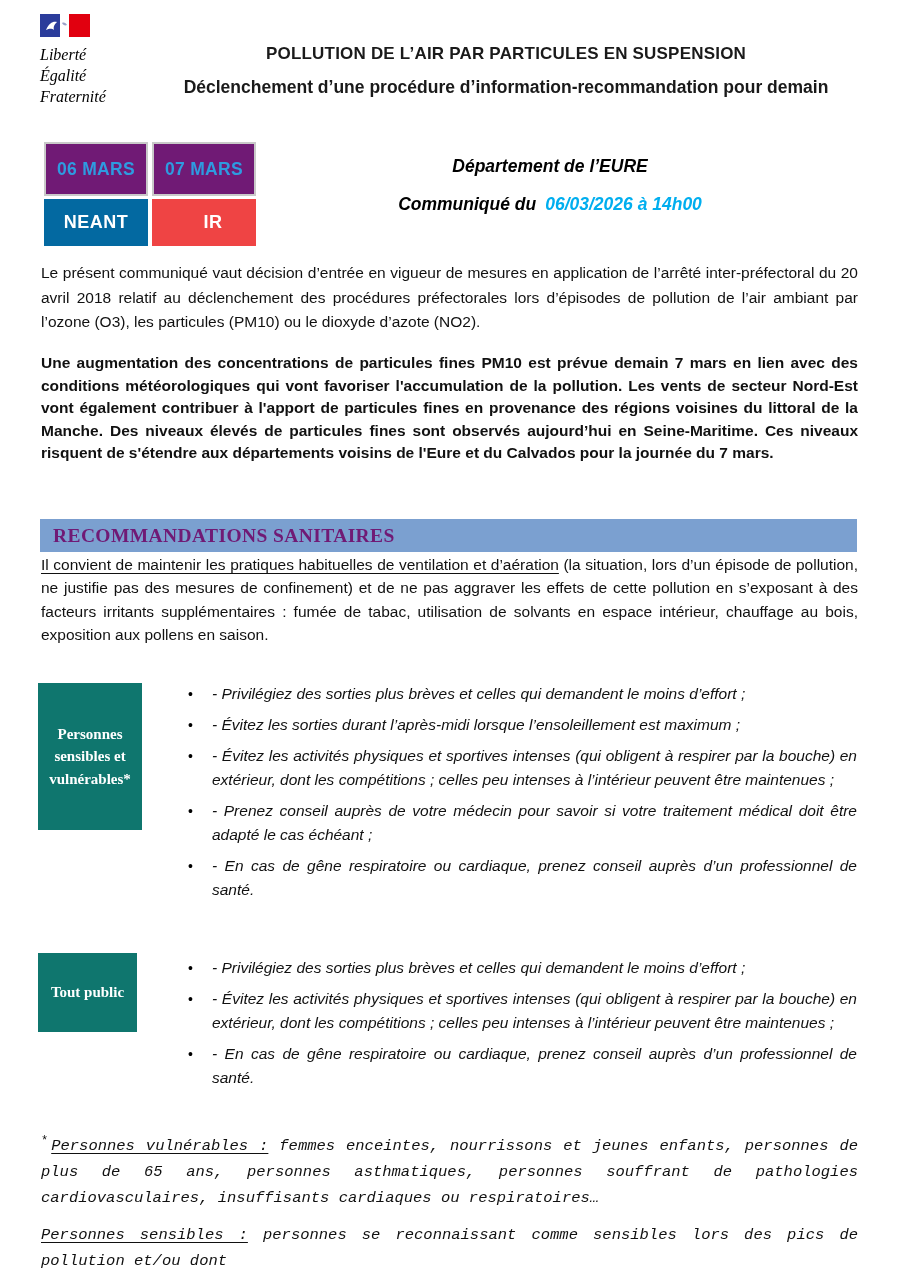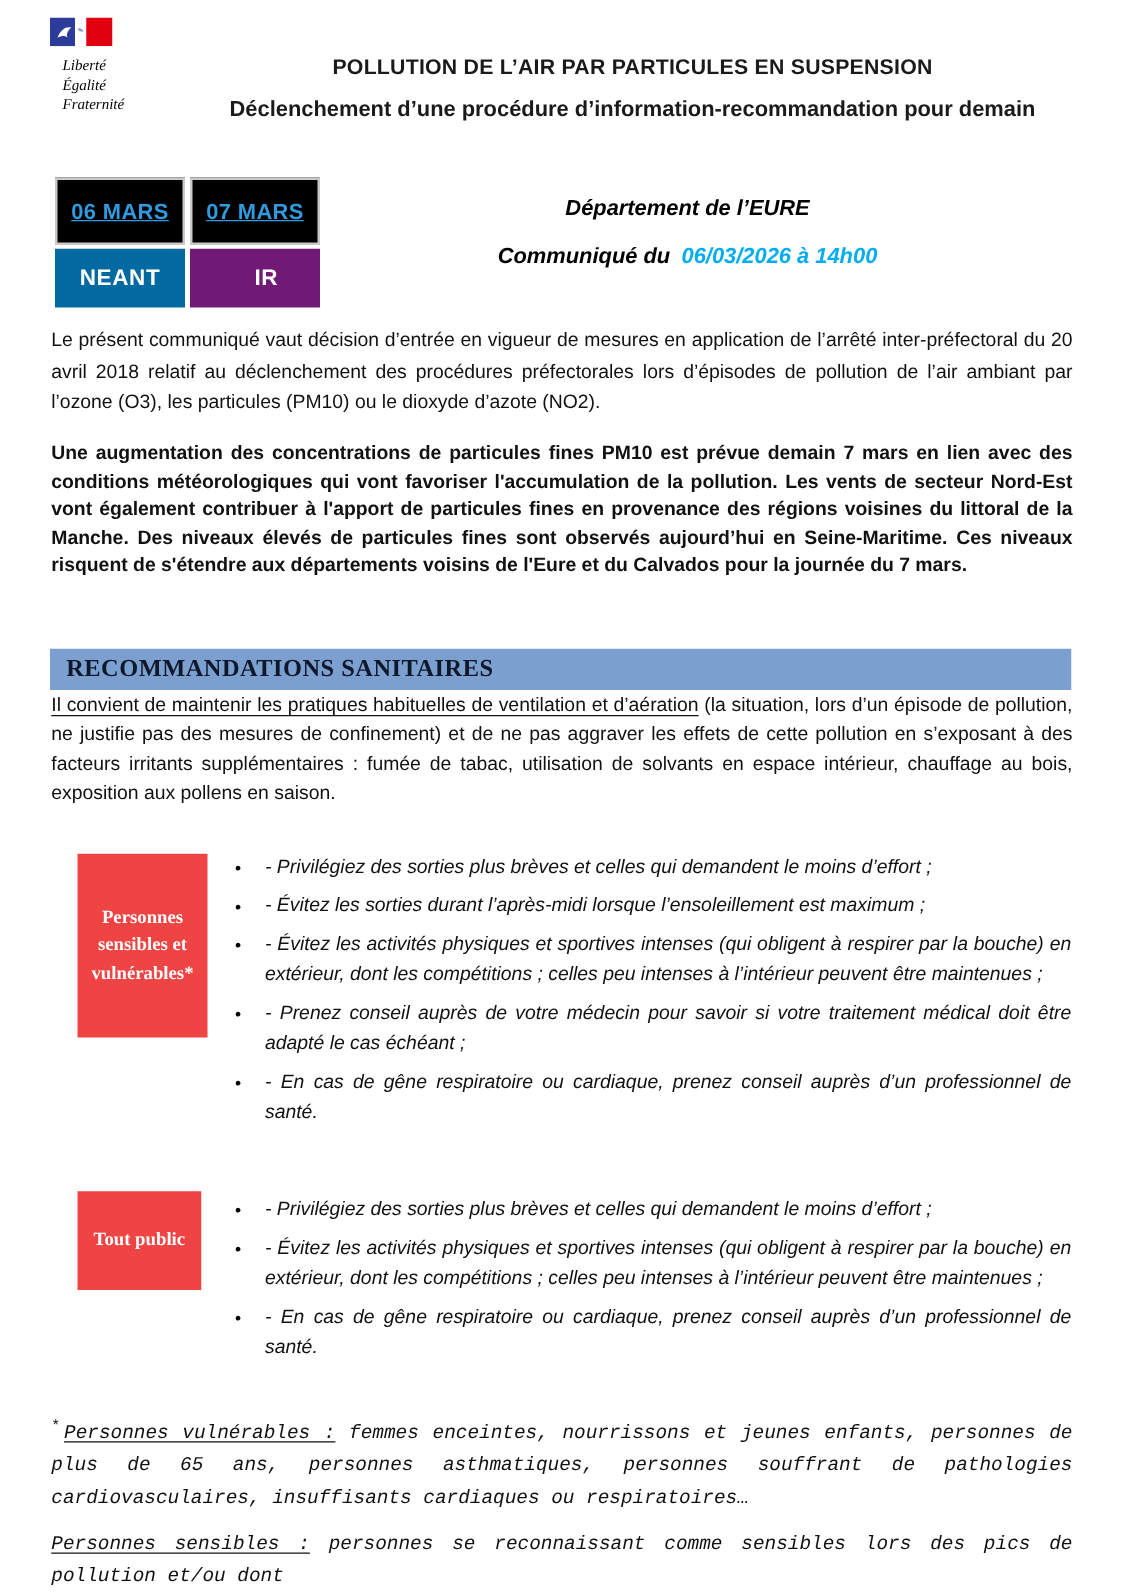"Liberté" .motto { font-size: 12px -> 16px; margin-left: 10px -> none }
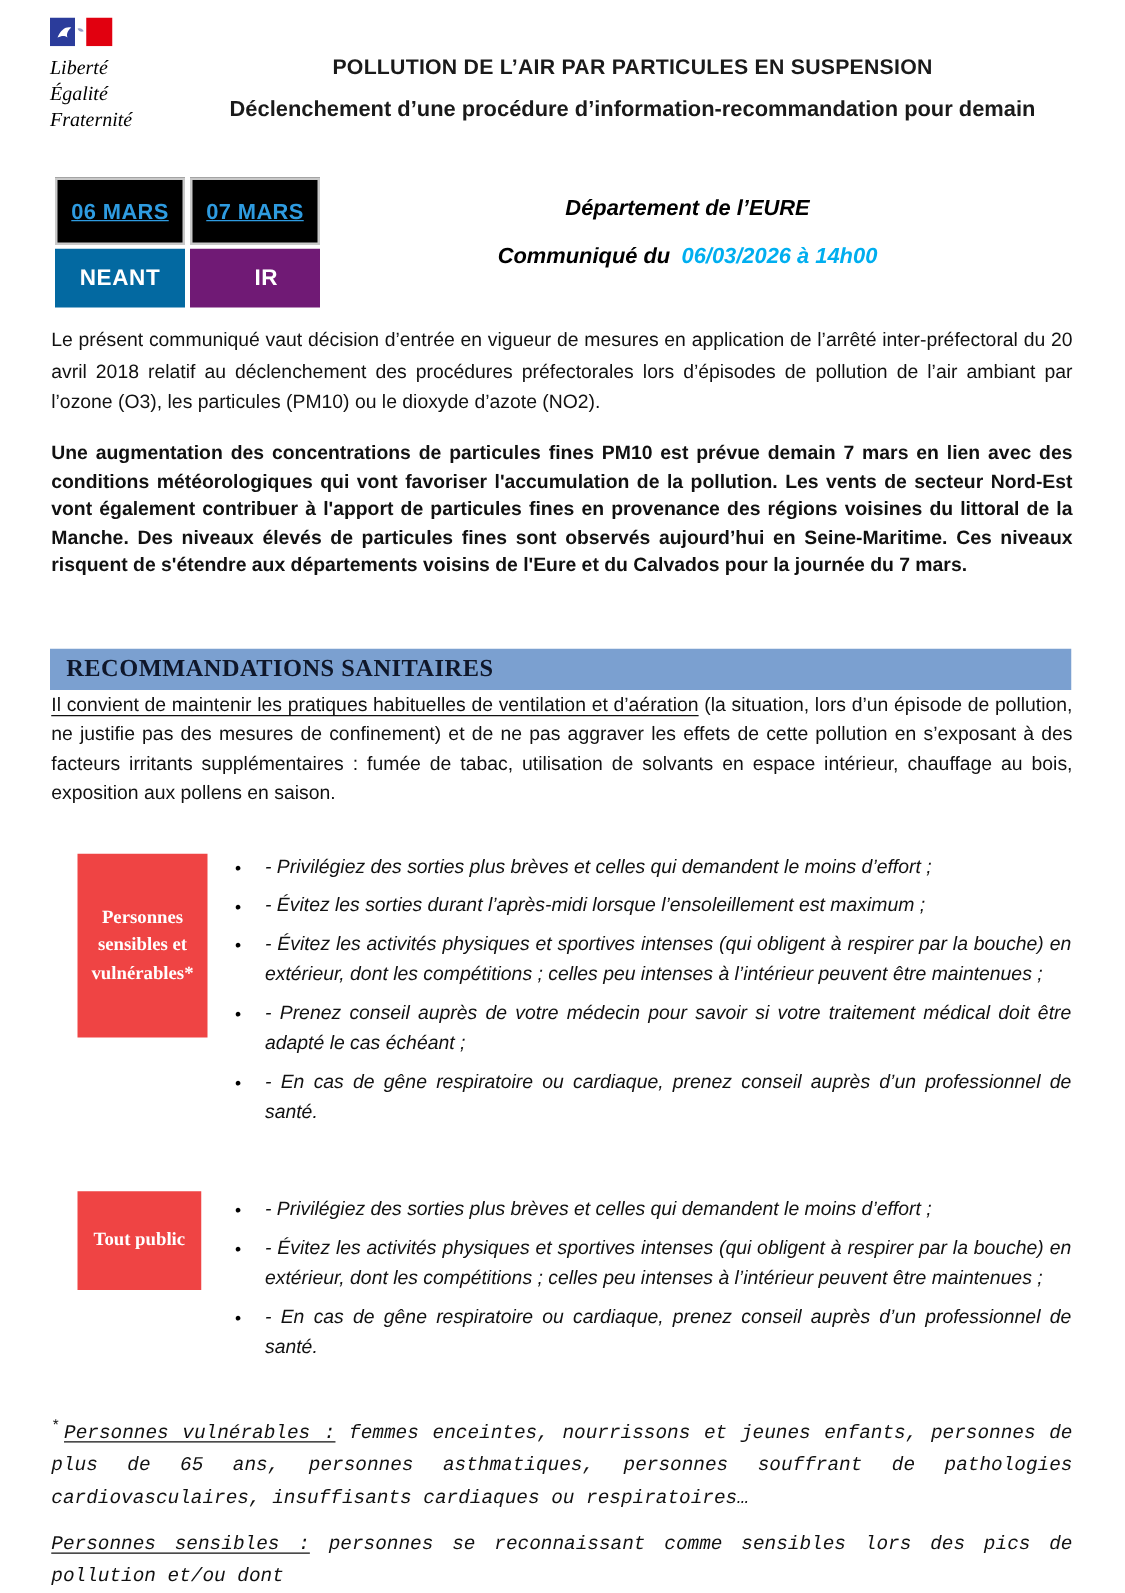"06 MARS" .date-box { background: #000000 -> #701a75; text-decoration: underline -> none }
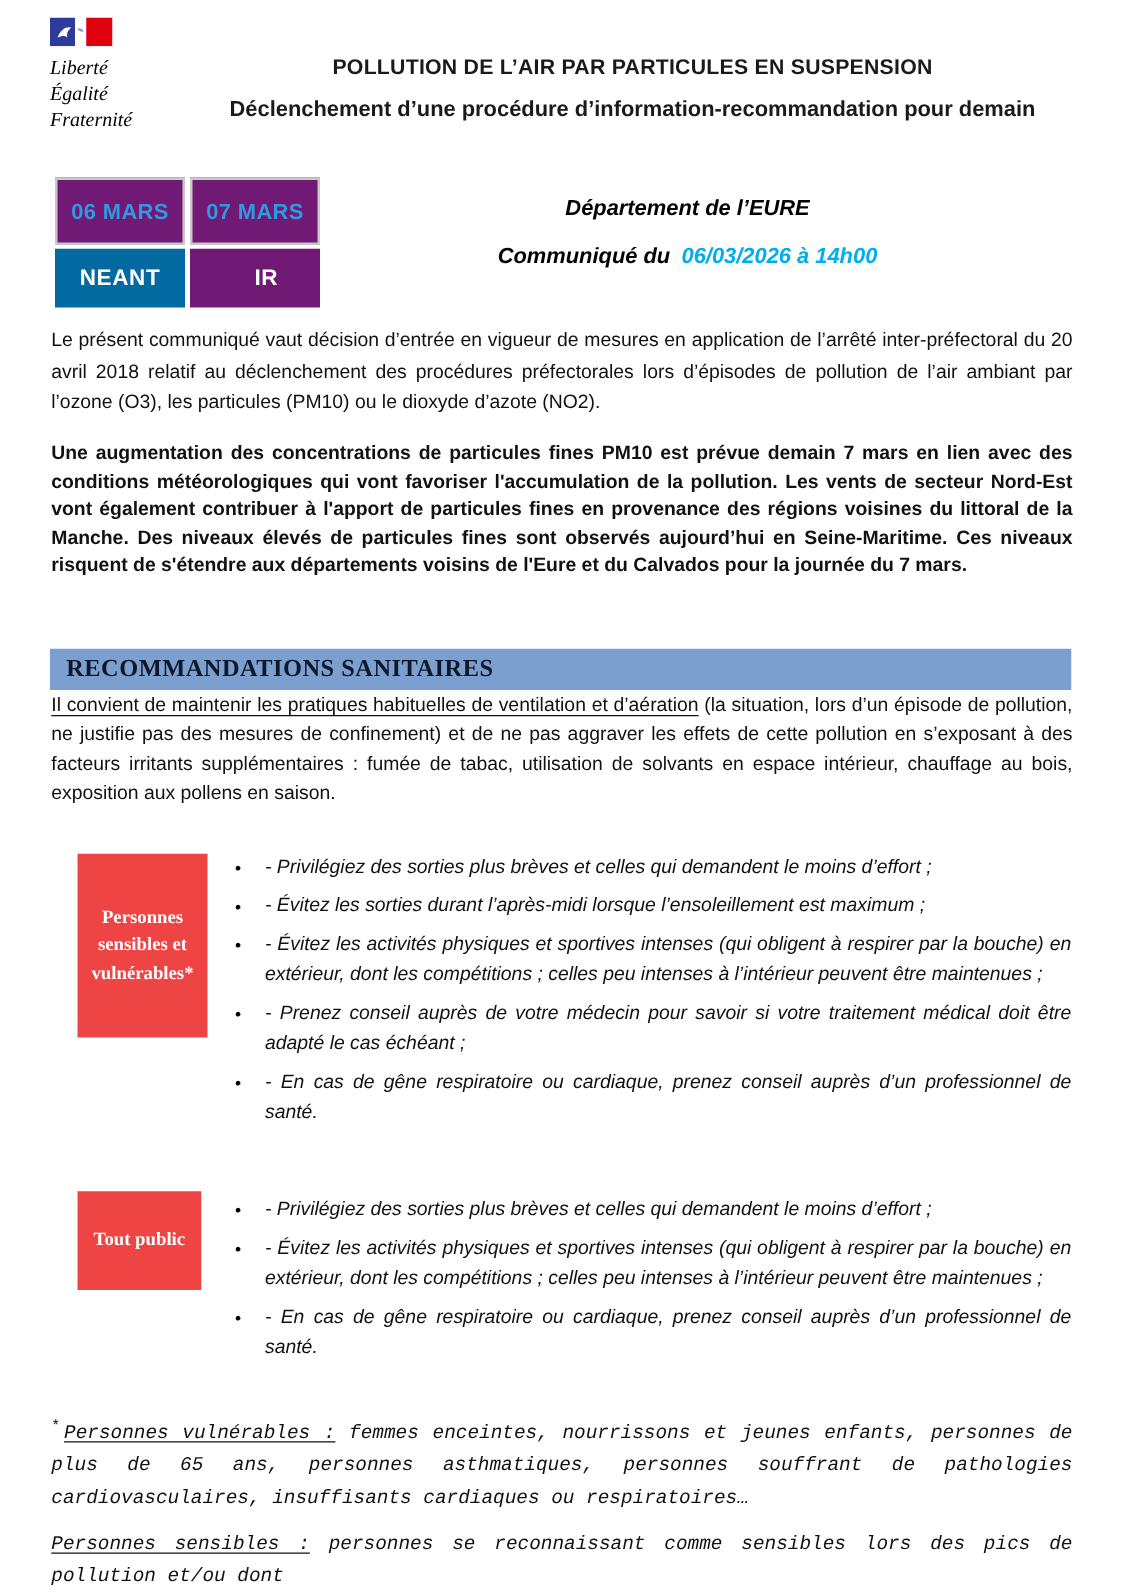"IR" .status-box.s1 { background: #701a75 -> #ef4444 }
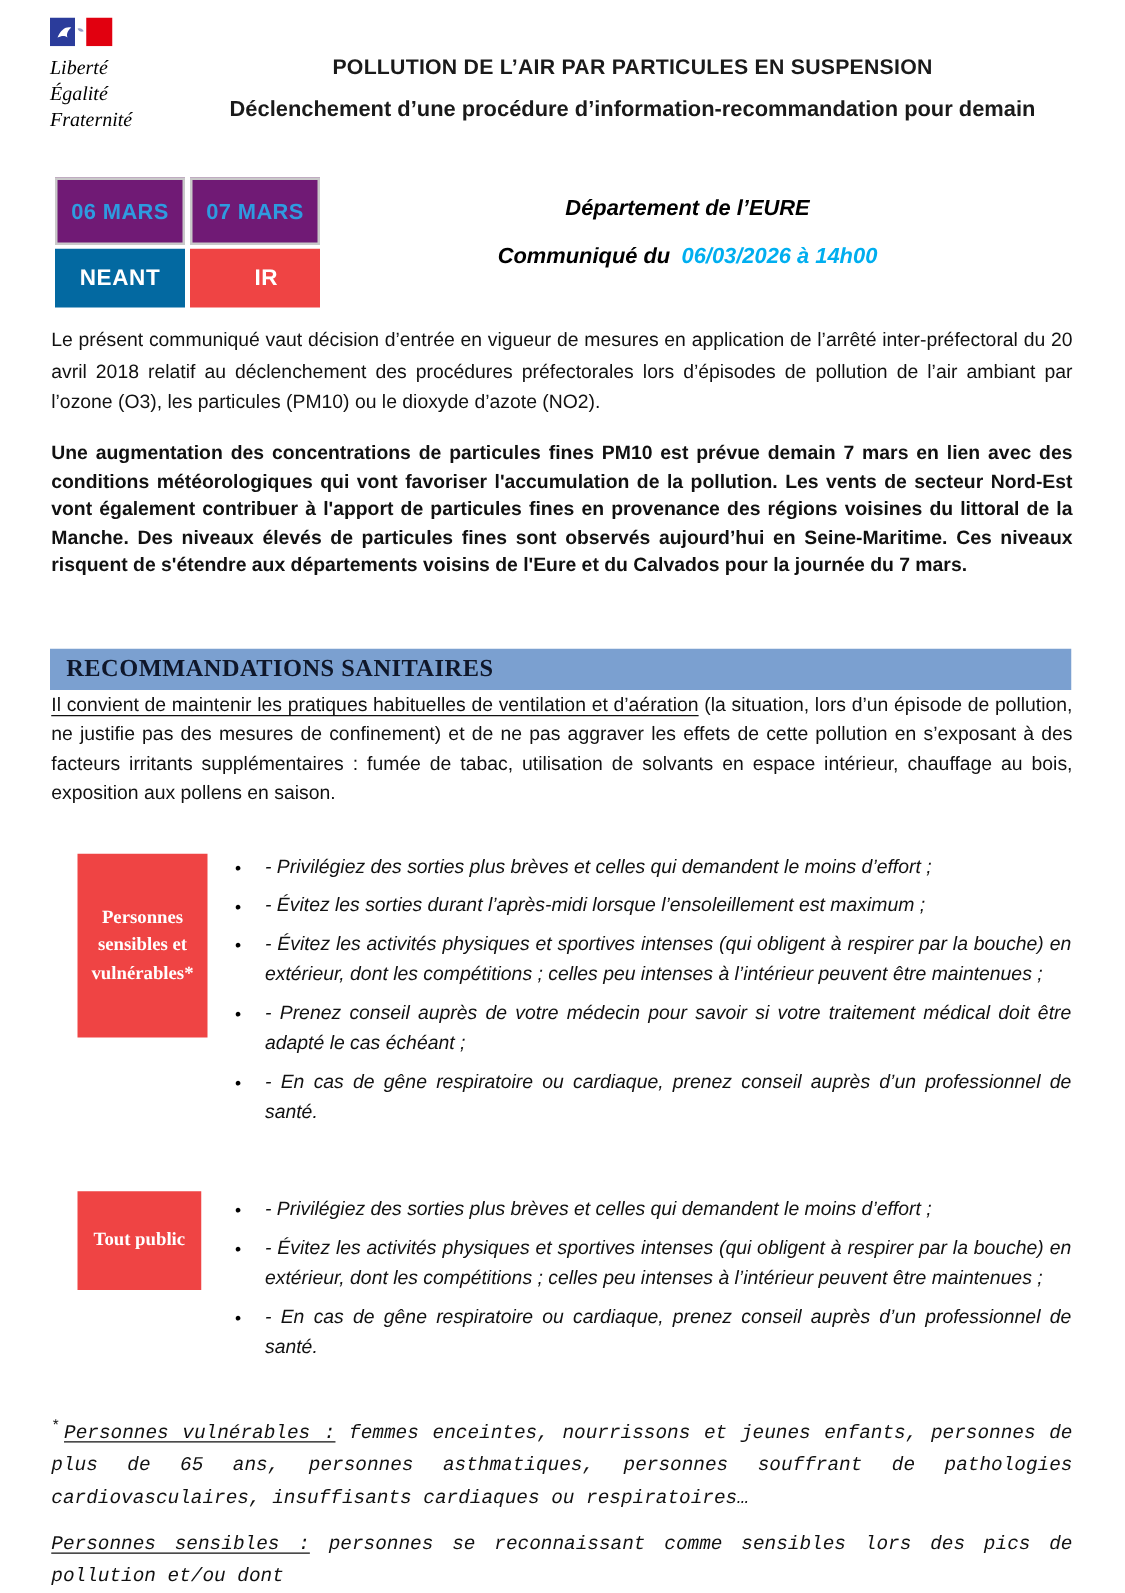"RECOMMANDATIONS SANITAIRES" .banner { color: #0f172a -> #701a75 }
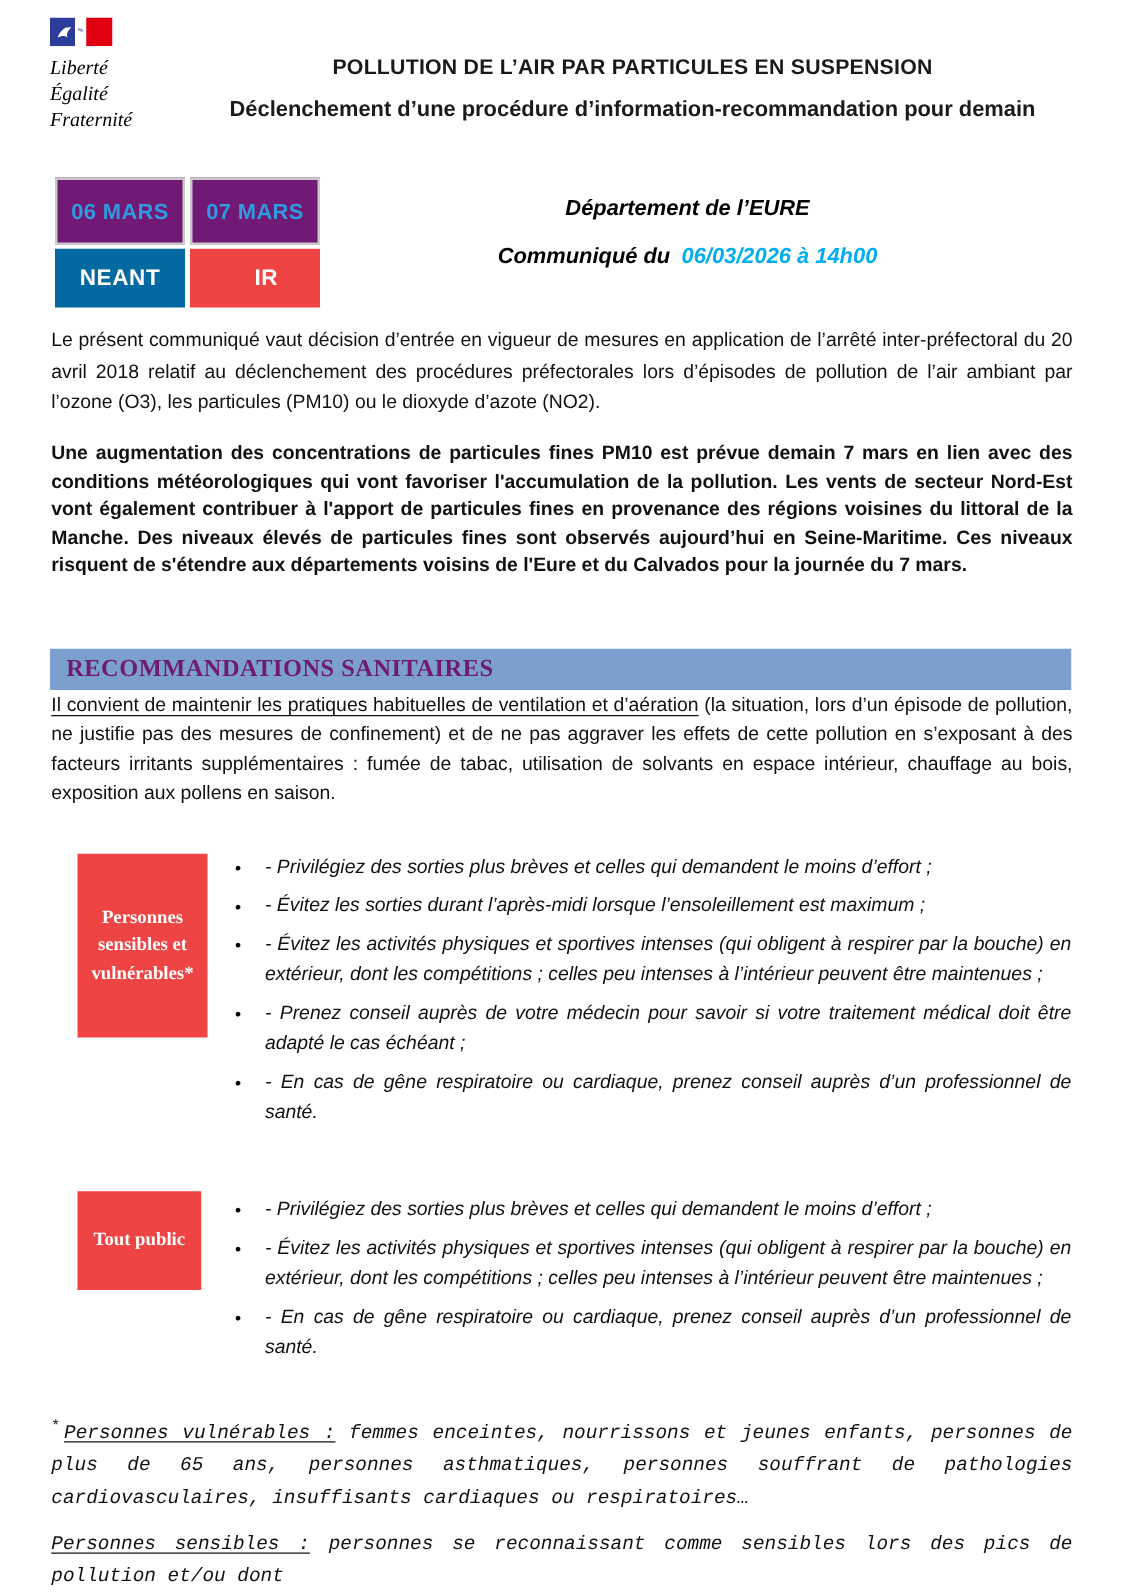"Personnes sensibles et vulnérables*" .side-label { background: #ef4444 -> #0f766e; margin-left: 24px -> none }
